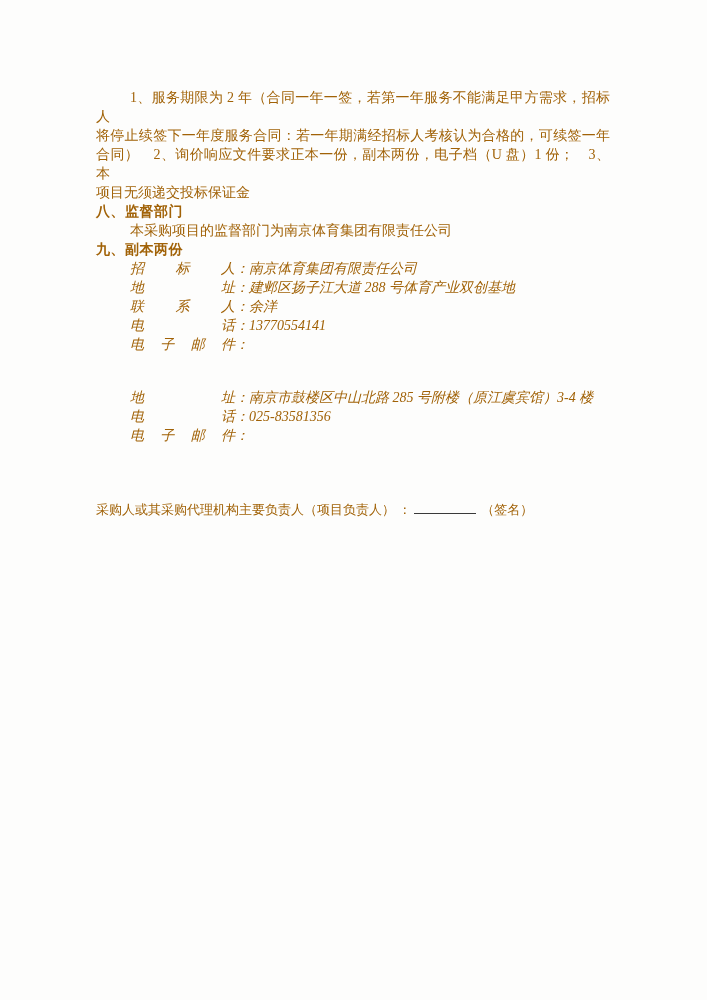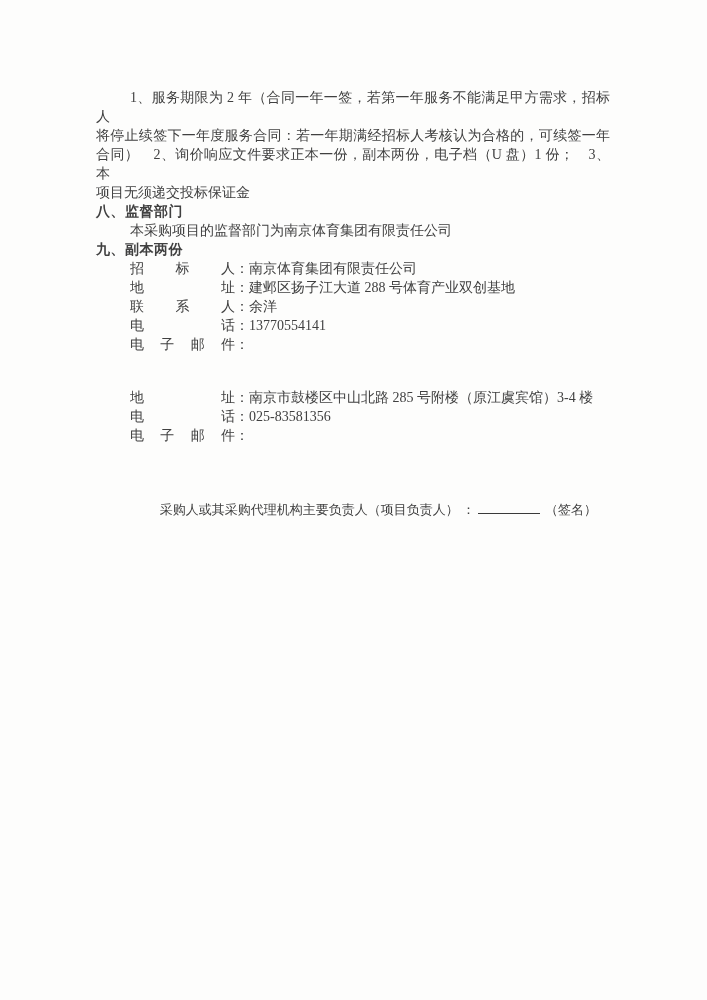"1、服务期限为 2 年（合同一年一签，若第一年服务不能满足甲方需求，招标人" .page { color: #404040 -> #a16207 }
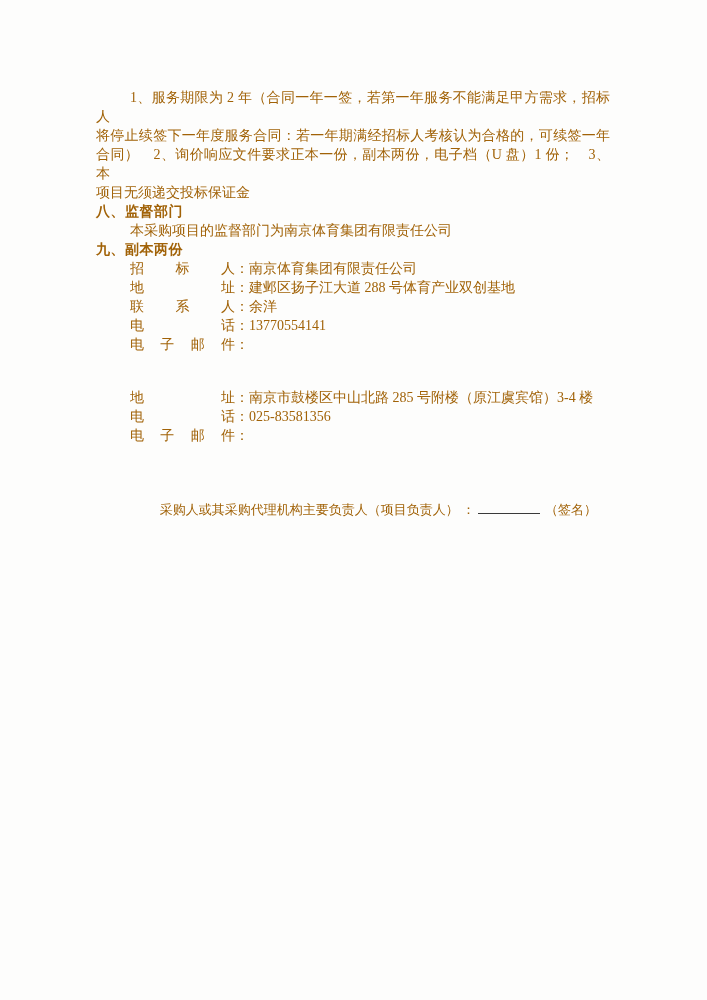"招标人：南京体育集团有限责任公司" .contact-block { font-style: none -> italic }
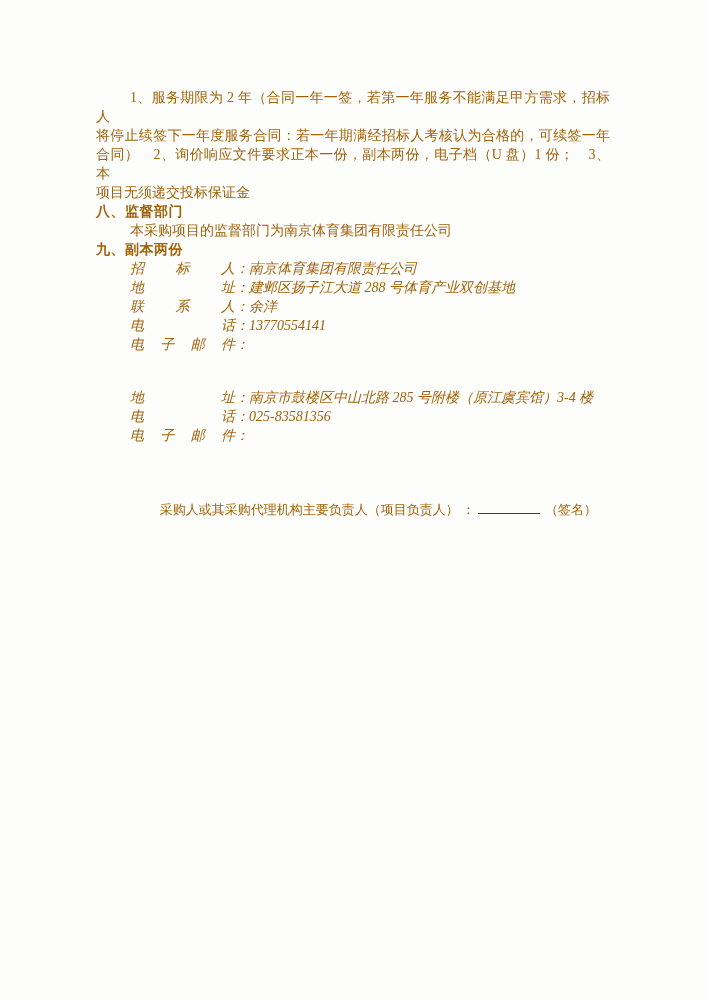"采购人或其采购代理机构主要负责人（项目负责人） ： （签名）" .sig-block { text-align: right -> none }
